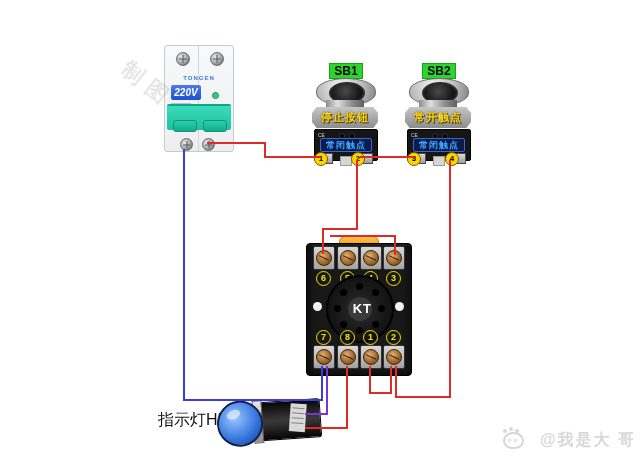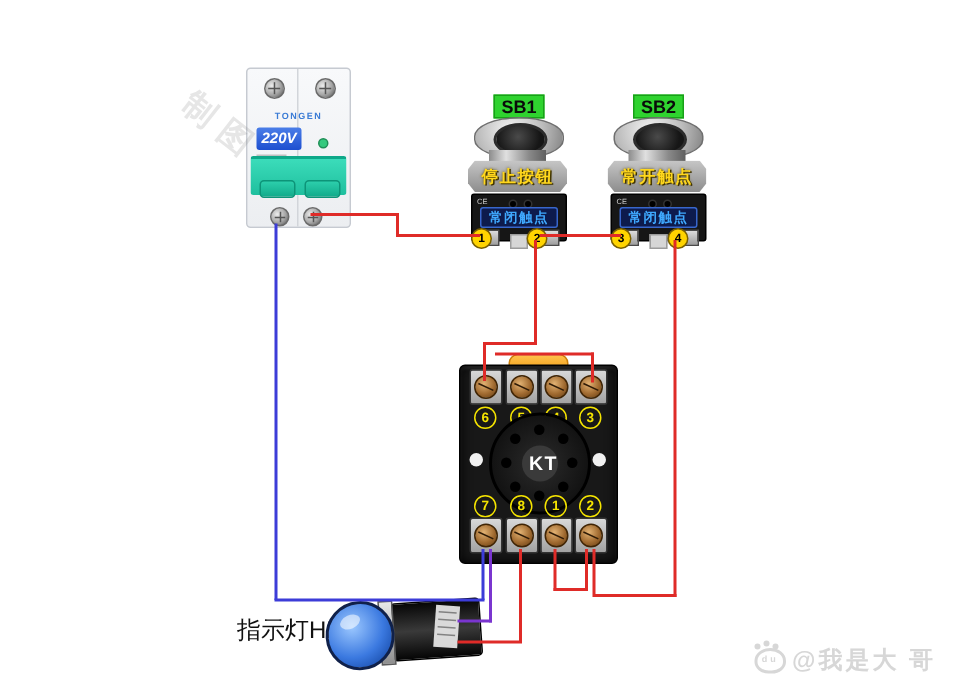"@我是大 哥" .credit { gap: 4px -> 16px }
